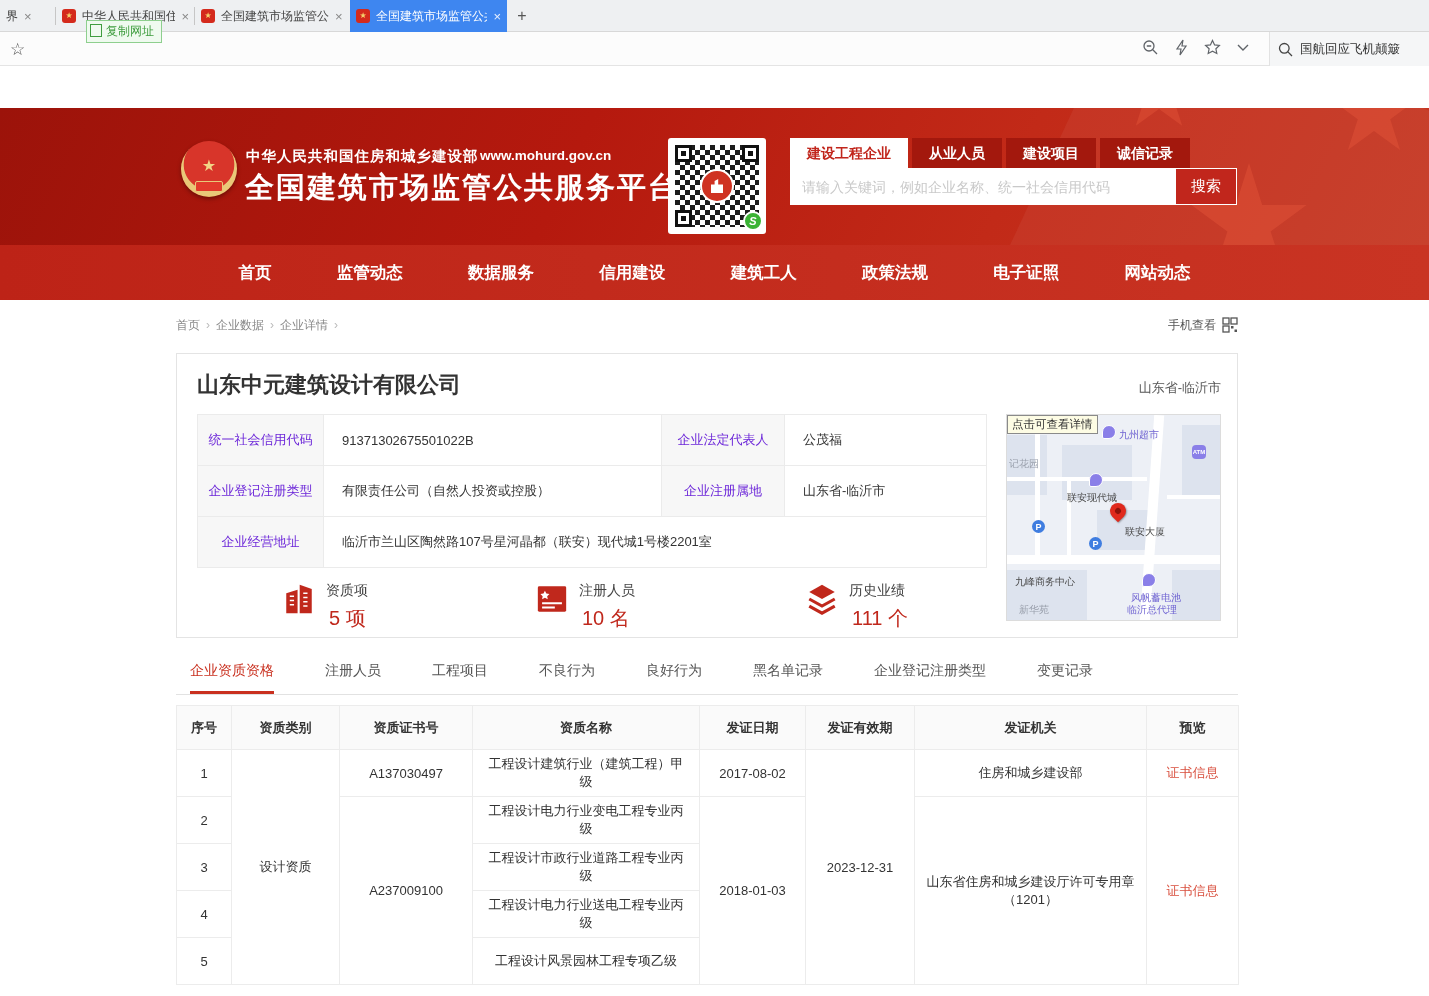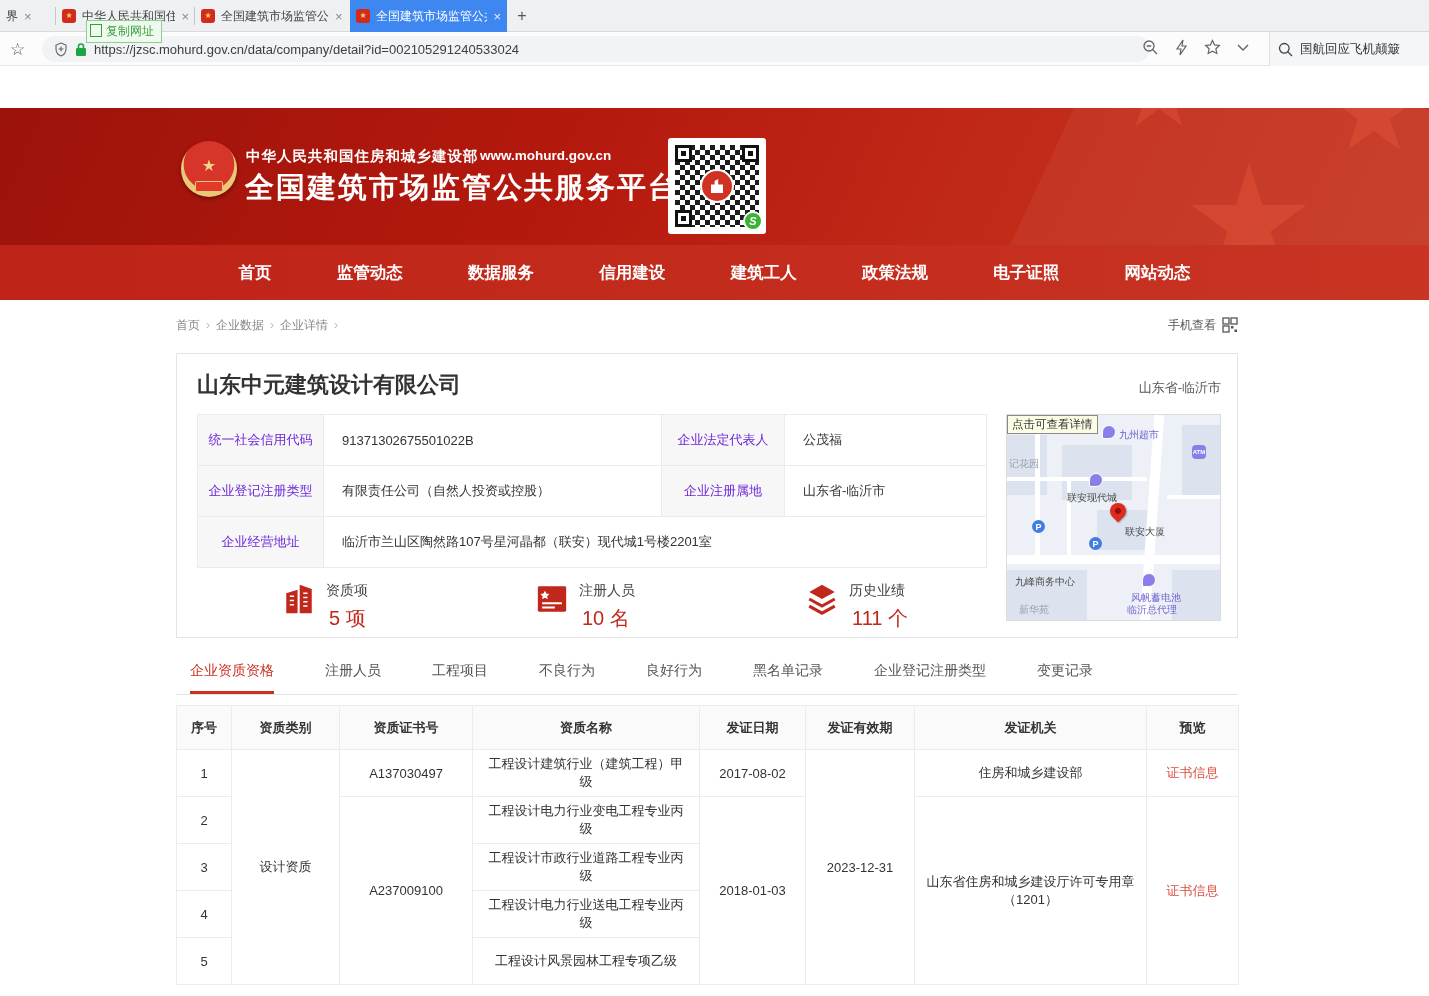"https://jzsc.mohurd.gov.cn/data/company/" div.urlfield { html: <div> <svg> <path></path> <path></path> </svg> <svg> <rect></rect> <path></path> </svg> <input> </div> -> none }
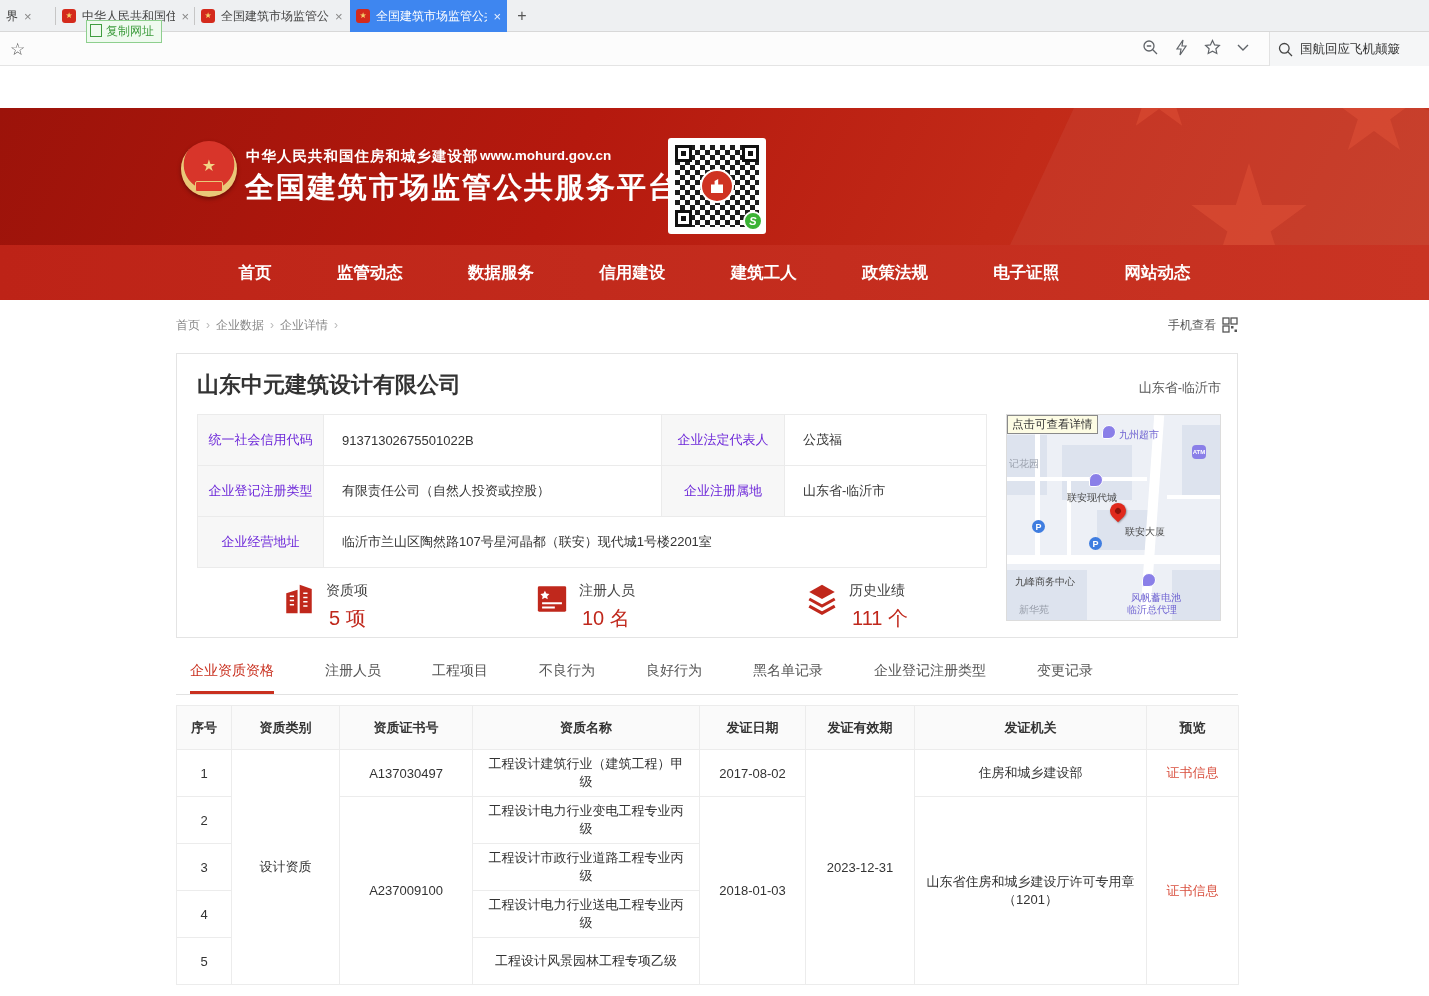"建设工程企业" div.searchwidget { html: none -> <div> <div> <span>建设工程企业</span> <span>从业人员</span> <span>建设项目</span> <span>诚信记录</span> </div> <div> <input> <button>搜索</button> </div> </div> }
